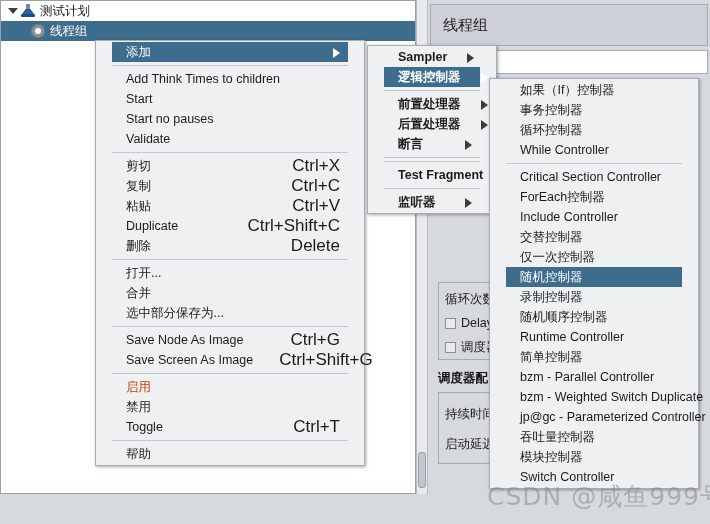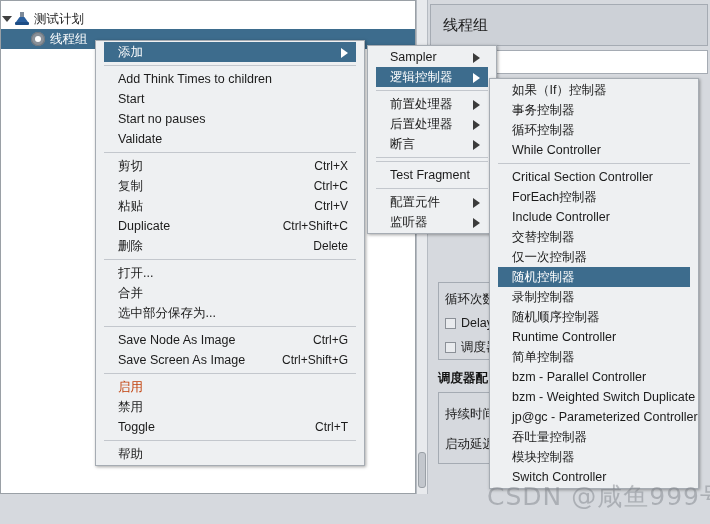"测试计划" .tree-row.lvl0 { margin-top: 8px -> none; padding-left: none -> 6px }
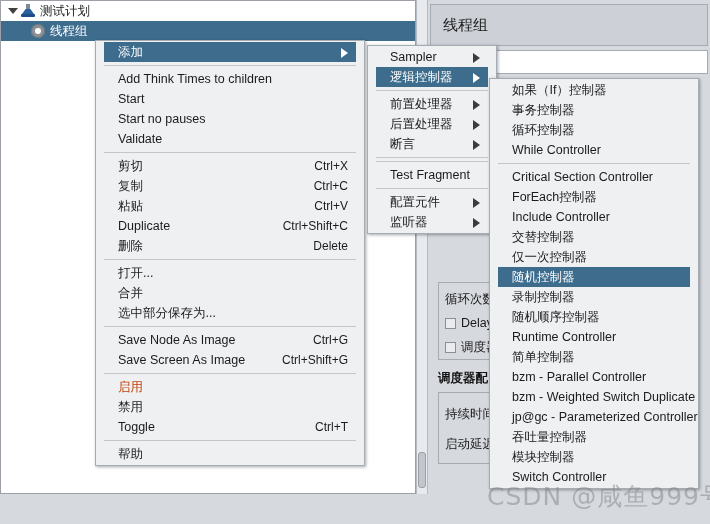"添加" .menu { padding: 1px 8px -> 1px 16px }
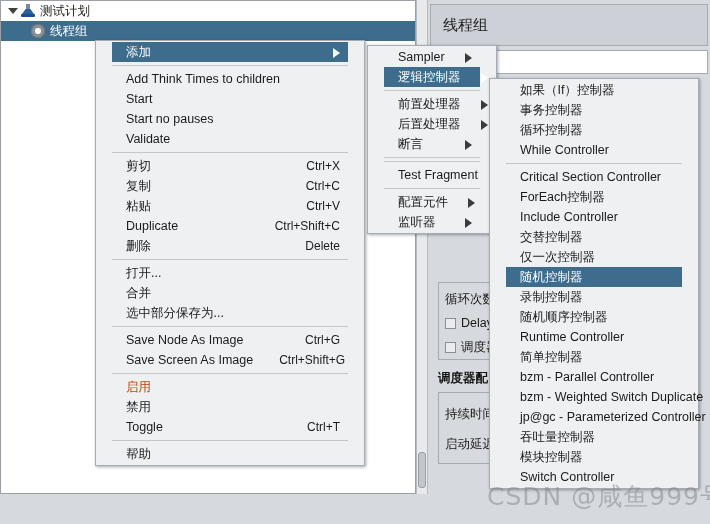"Sampler" #menu-add { font-weight: none -> bold }
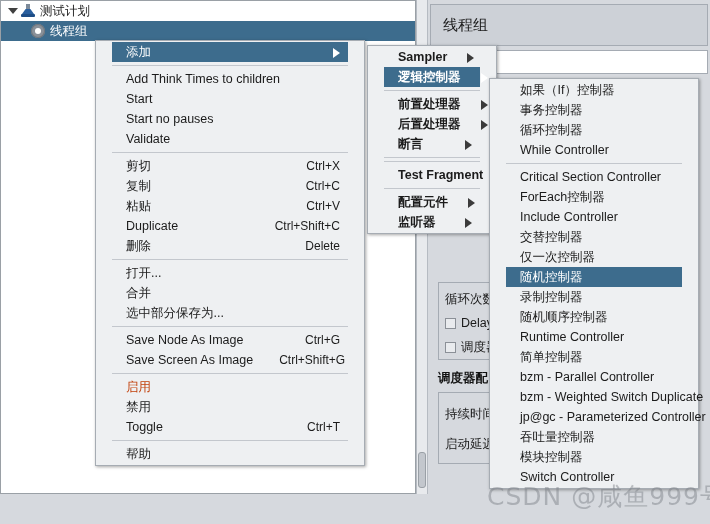"Ctrl+X" .mi .acc { font-size: 12px -> 17px }
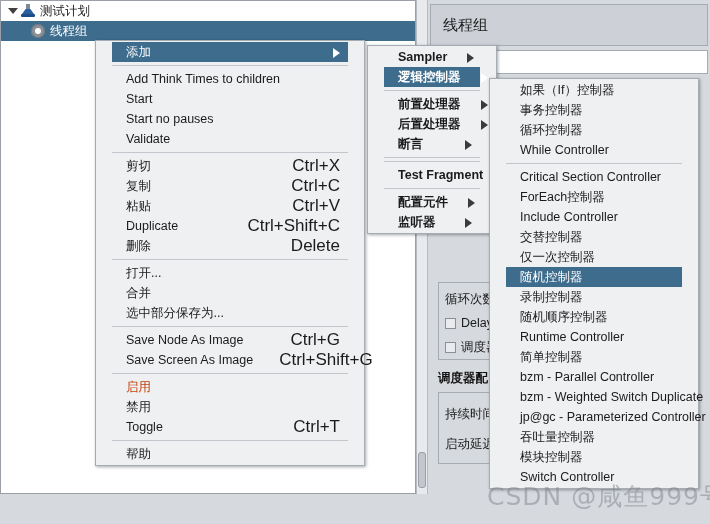"配置元件" div.mi { html: <div> <span>配置元件</span> <span></span> </div> -> none }
